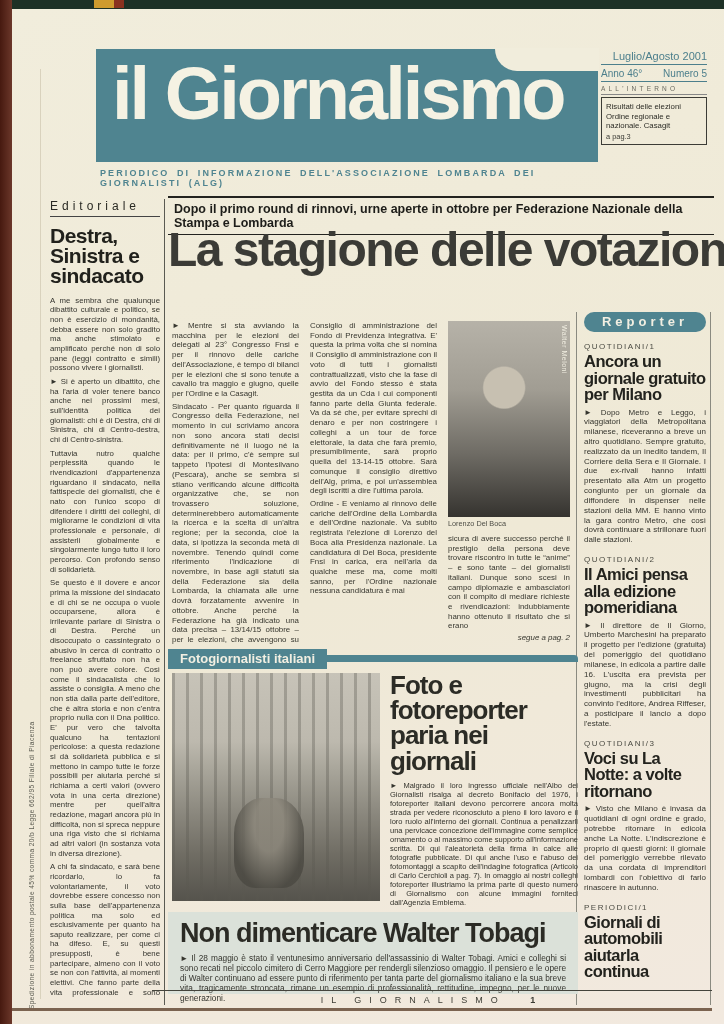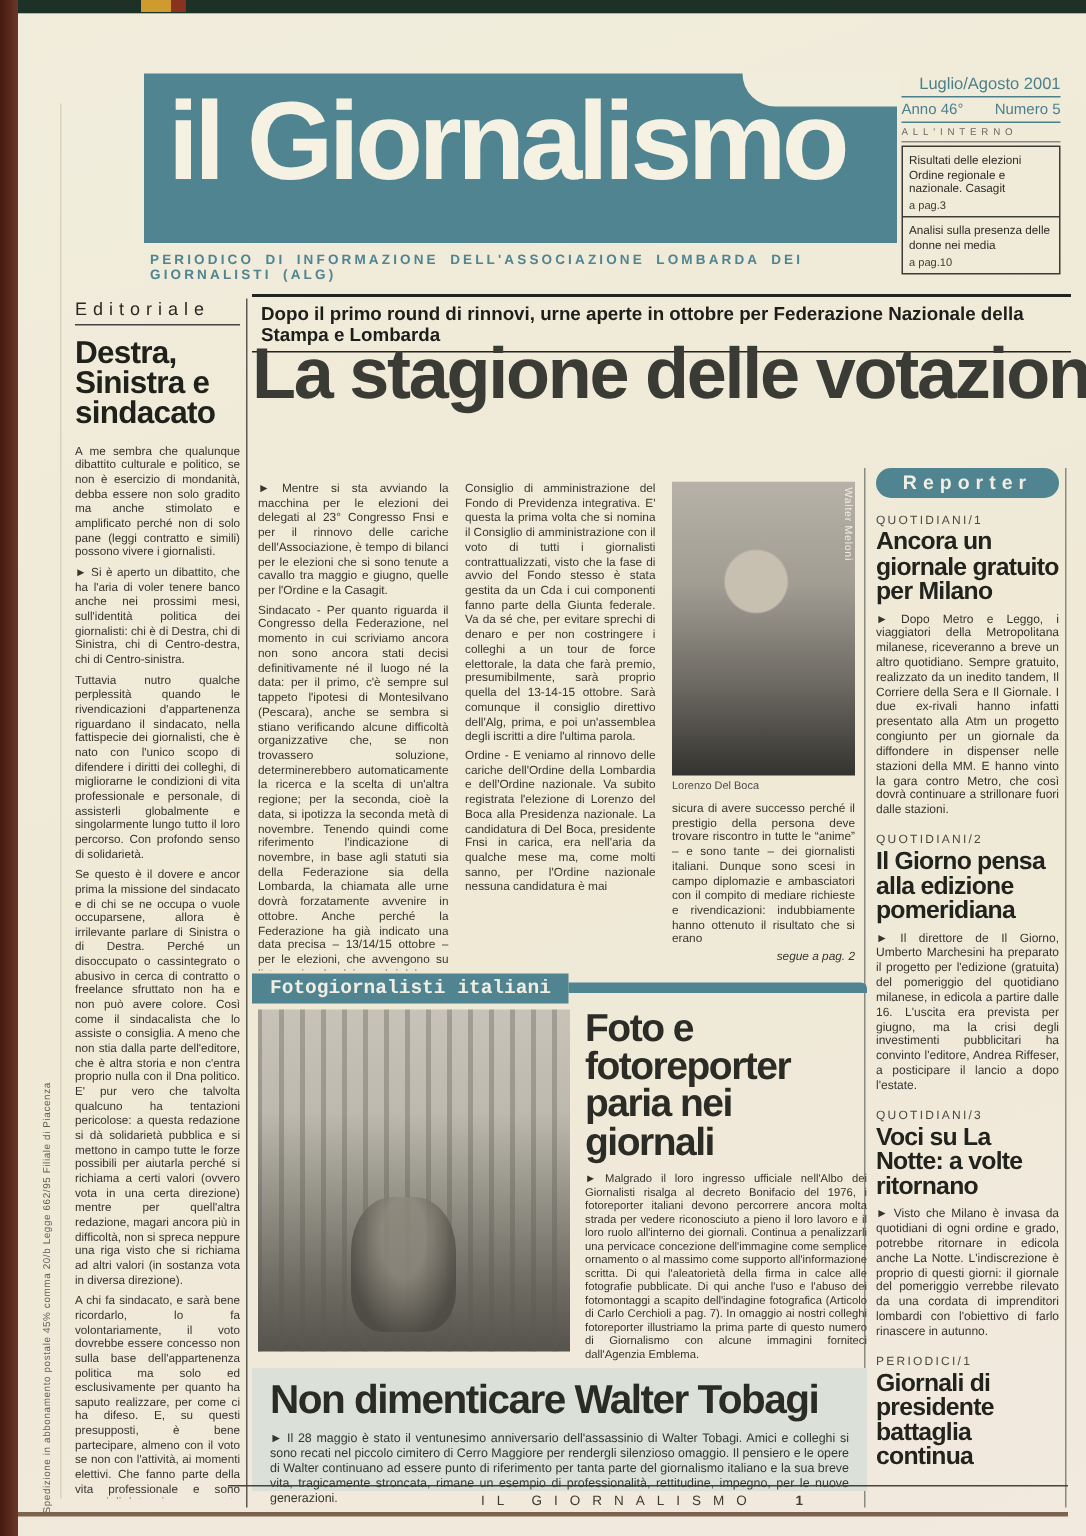"Analisi sulla presenza delle donne" div.inside-item { html: <div> <span>Analisi sulla presenza delle donne nei media</span> <span>a pag.10</span> </div> -> none }
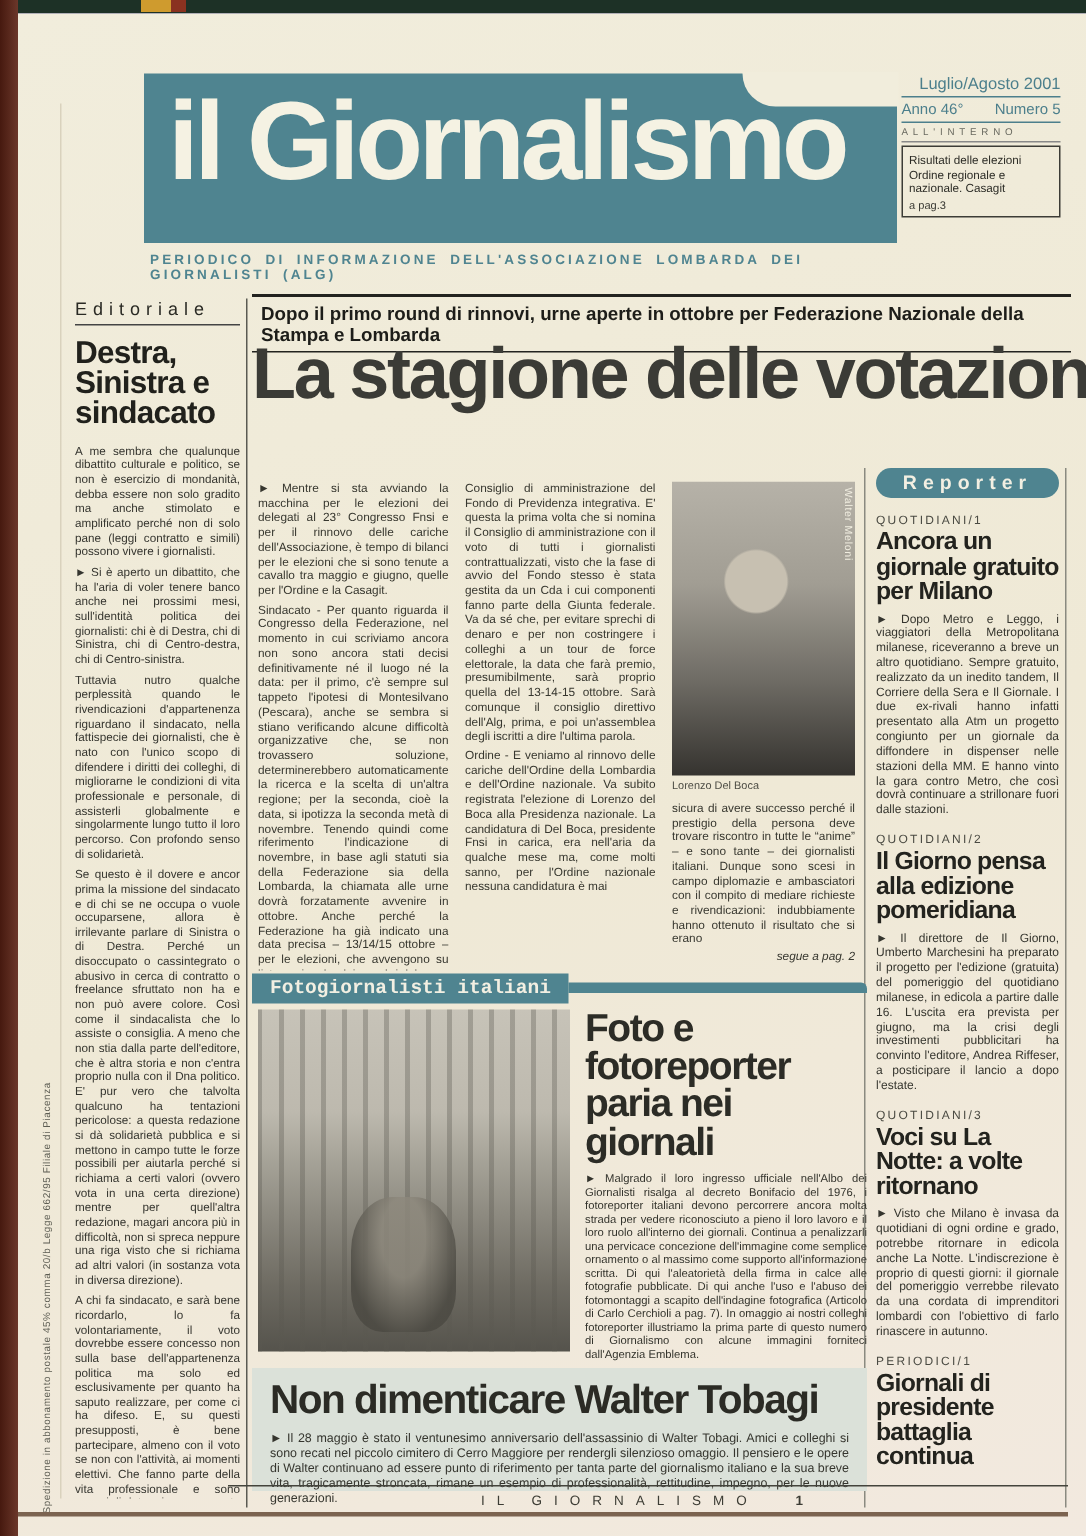"Il Giorno pensa alla edizione" div.rep-head { text: Giorno -> Amici }
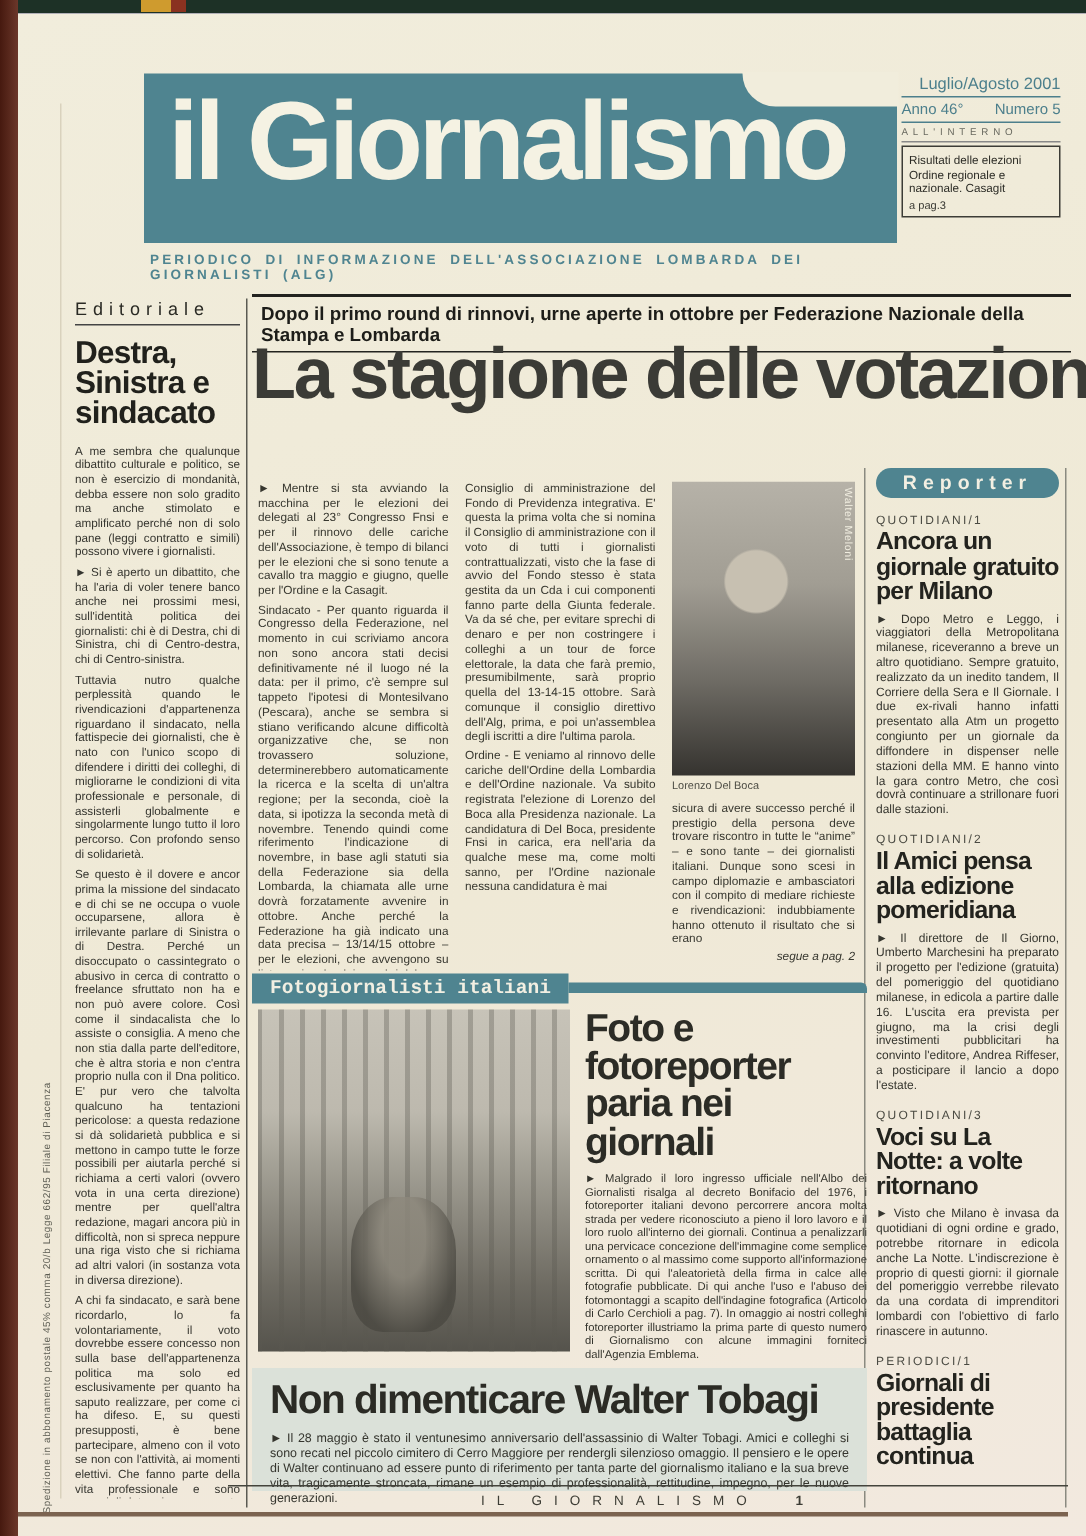"Fotogiornalisti italiani" .foto-band { font-family: Liberation Mono, monospace -> none }
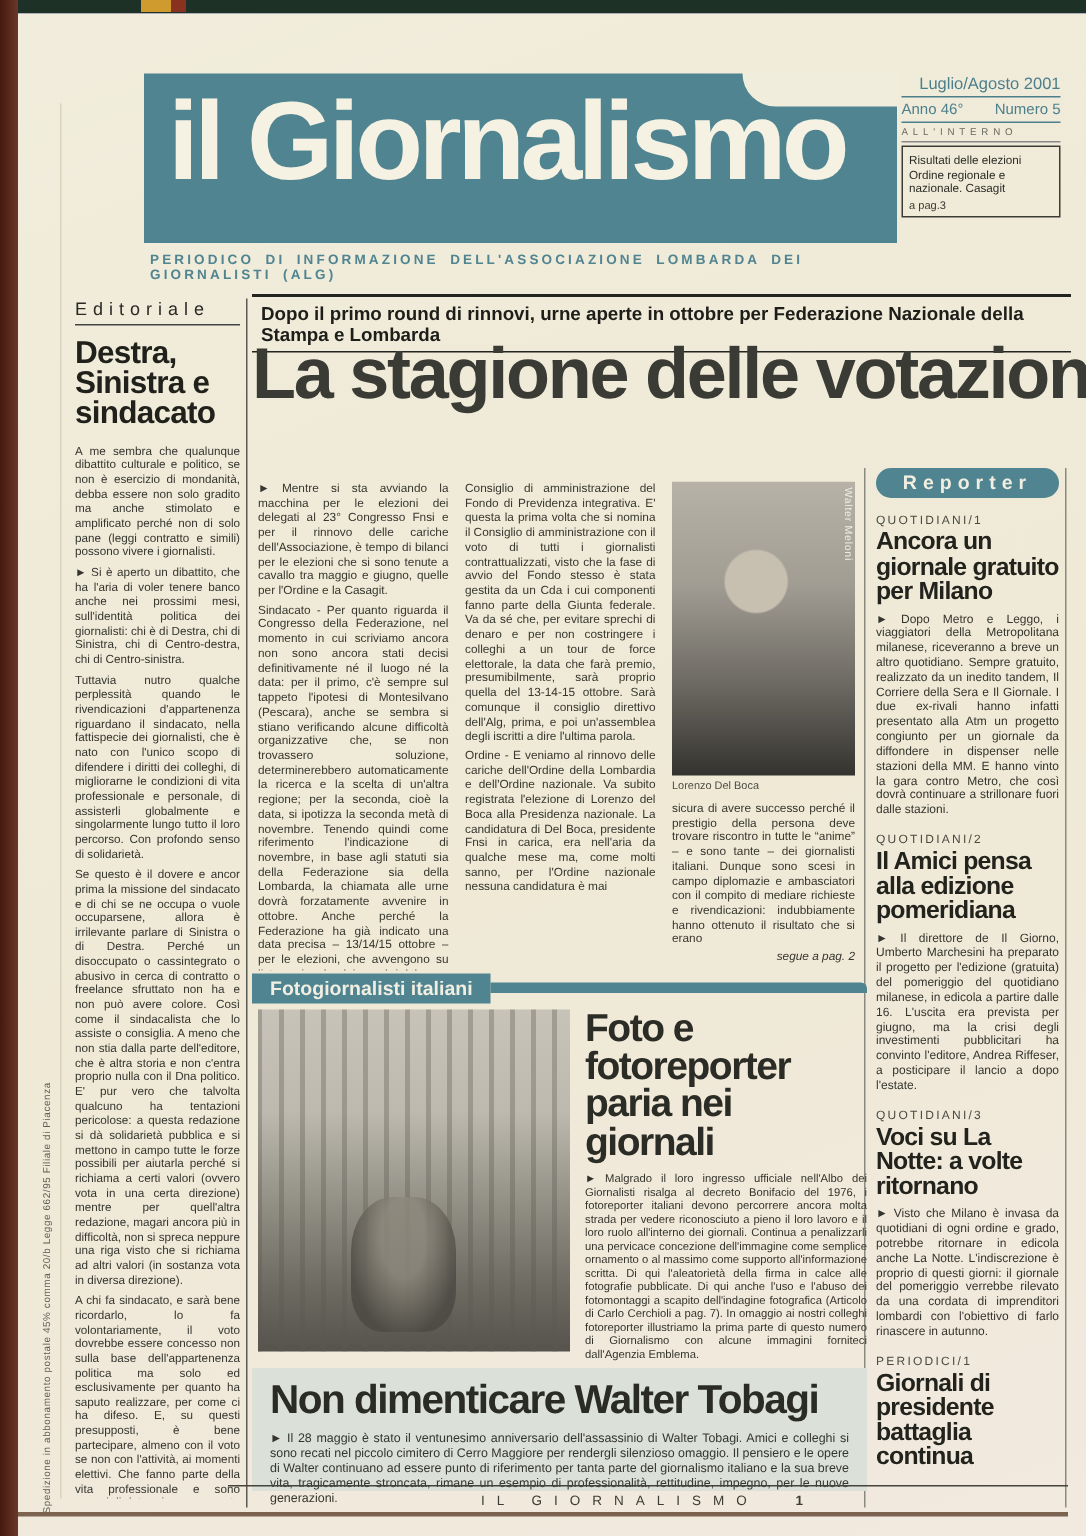"Giornali di presidente battaglia" div.rep-head { text: presidente battaglia -> automobili aiutarla }
